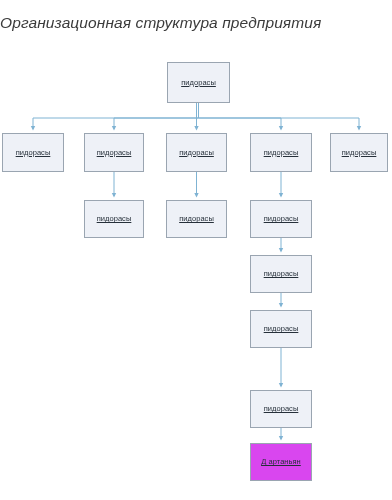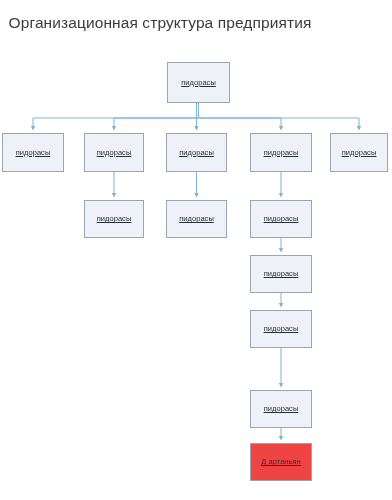"Организационная структура предприятия" #title { font-style: none -> italic }
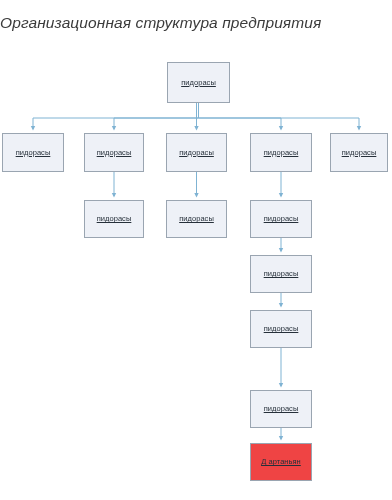"Д артаньян" div.node { background: #ef4444 -> #d946ef }
